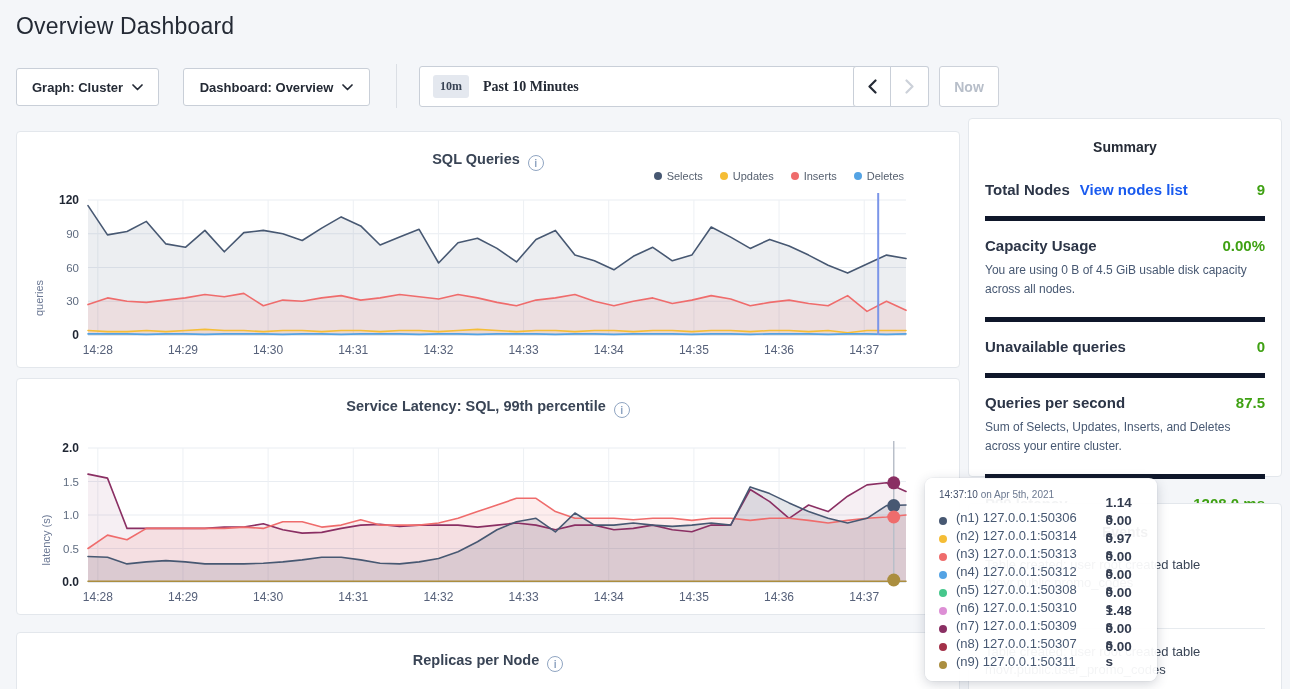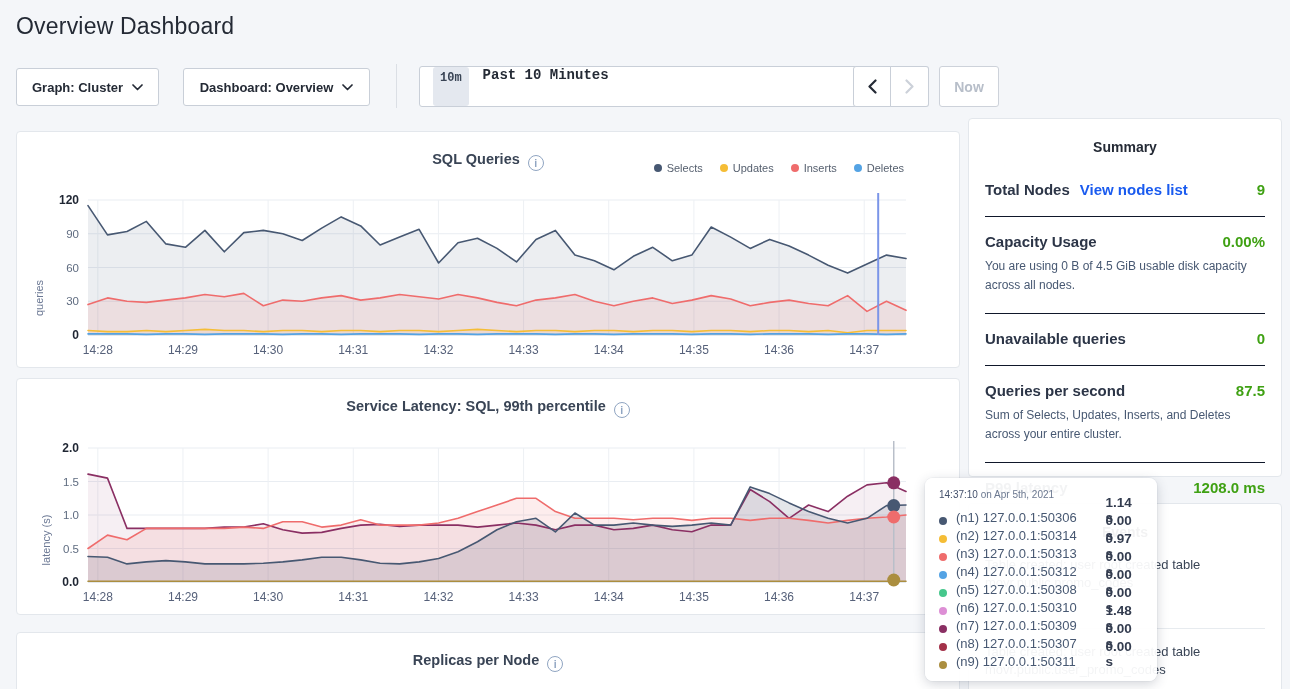"10m" .timepicker { align-items: none -> center; font-family: Liberation Mono, monospace -> Liberation Serif, serif }
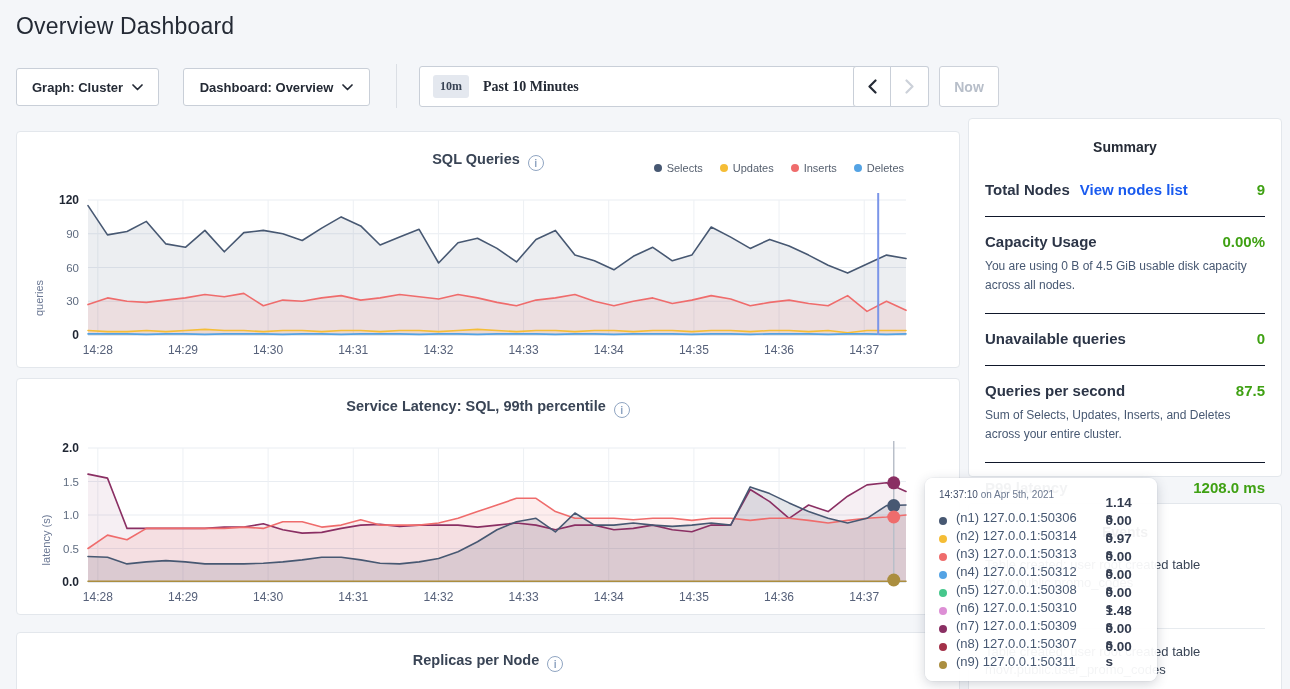"Selects" .legend { top: 30px -> 38px }
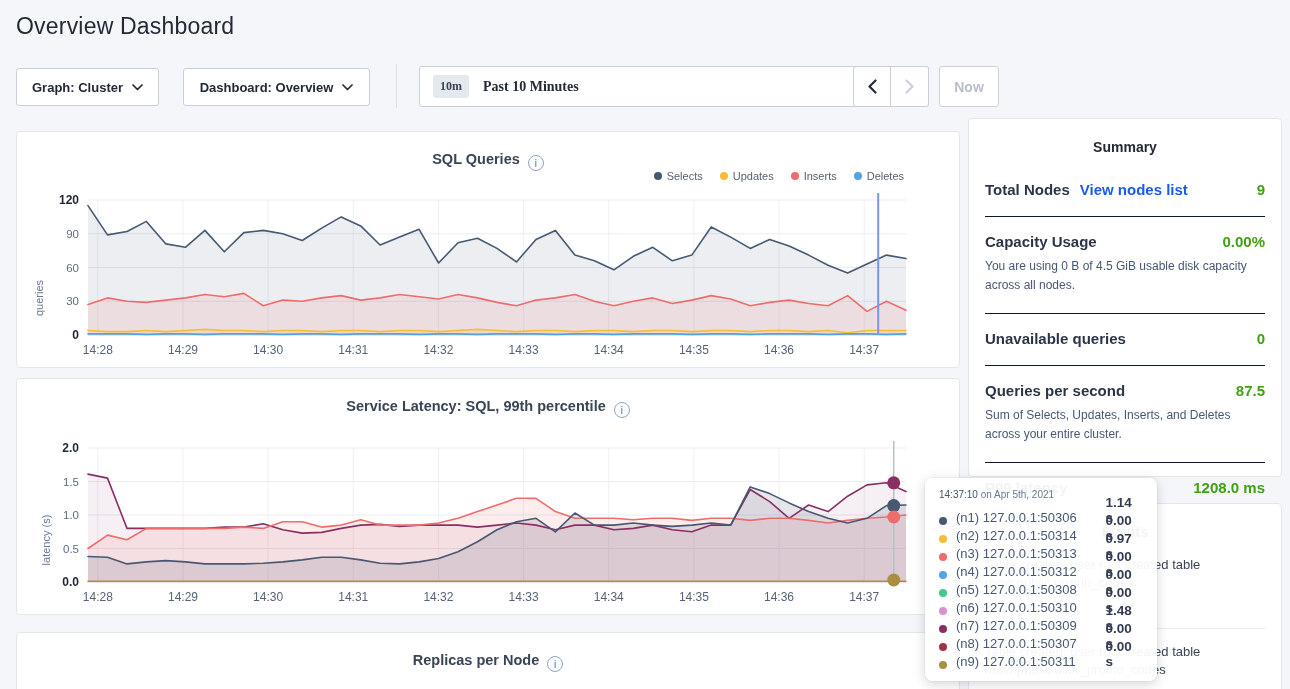"Total Nodes" .s-row { border-bottom: 1px solid #0f172a -> 5px solid #0f172a }
